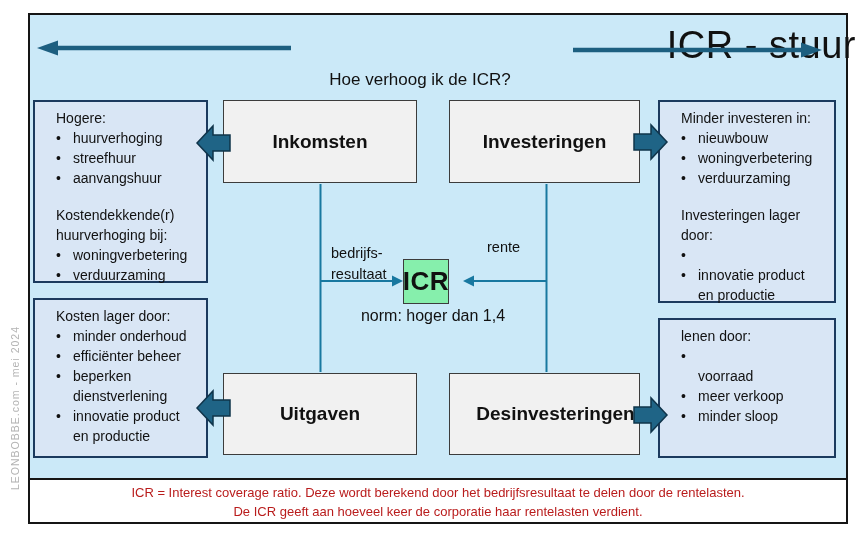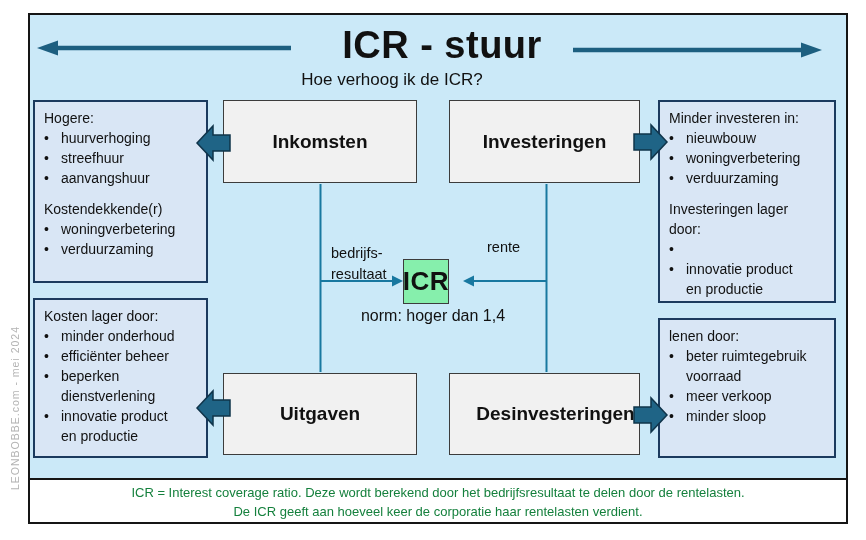"ICR - stuur" .title { font-weight: bold -> normal; text-align: center -> right }
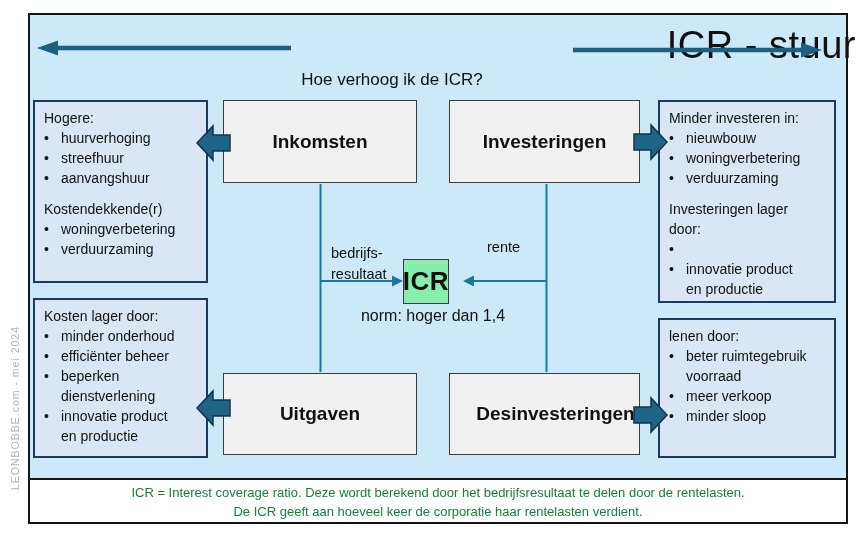"Hoe verhoog ik de ICR?" .subtitle { padding-left: none -> 28px }
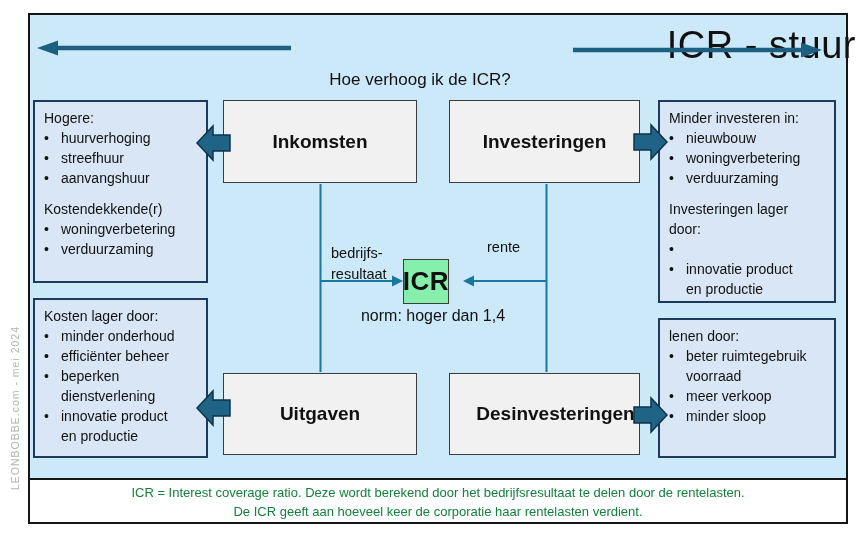"Hogere:" .panel { padding: 6px 6px 4px 9px -> 6px 6px 4px 21px }
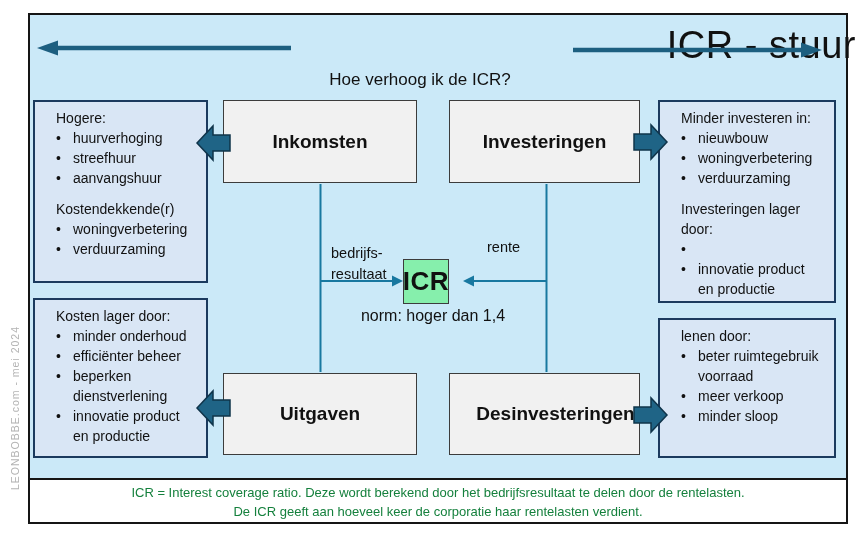"Kostendekkende(r)" .panel .line.gap { margin-top: 11px -> 17px }
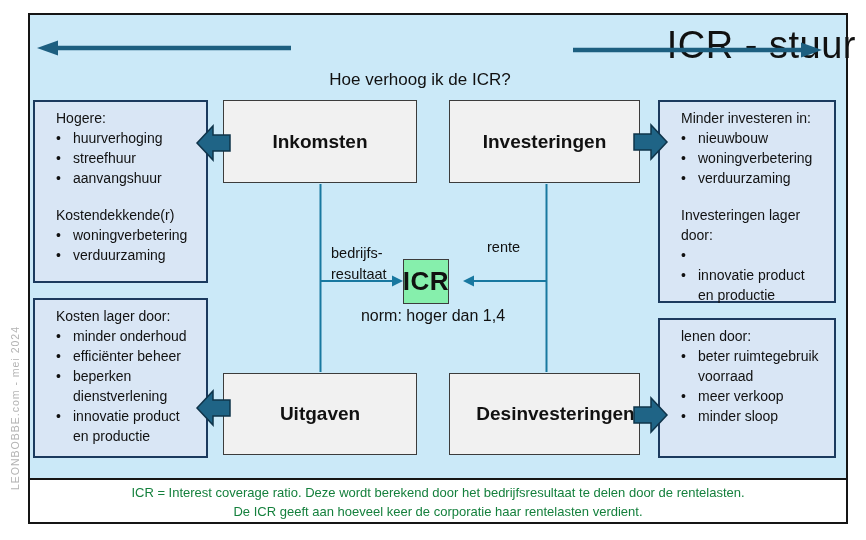"huurverhoging bij:" div.line { html: none -> <div>huurverhoging bij:</div> }
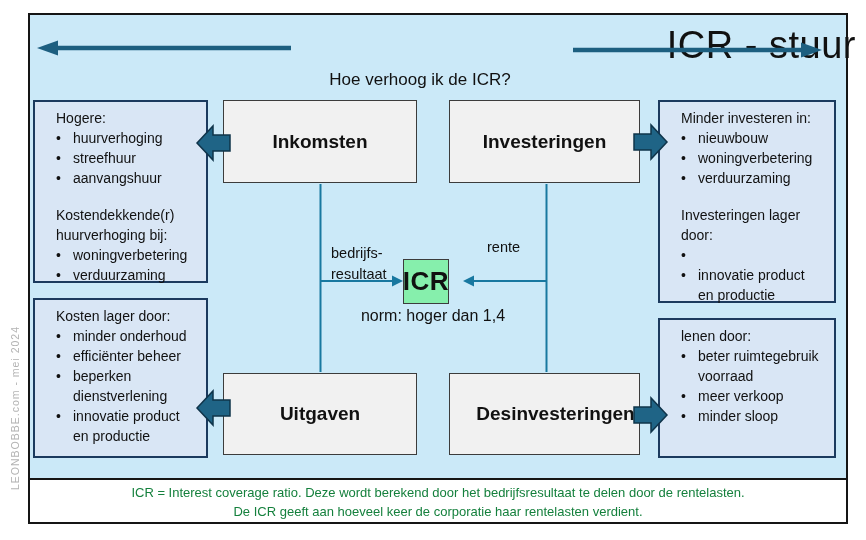"beter ruimtegebruik" span { html: <span>beter ruimtegebruik</span> -> none }
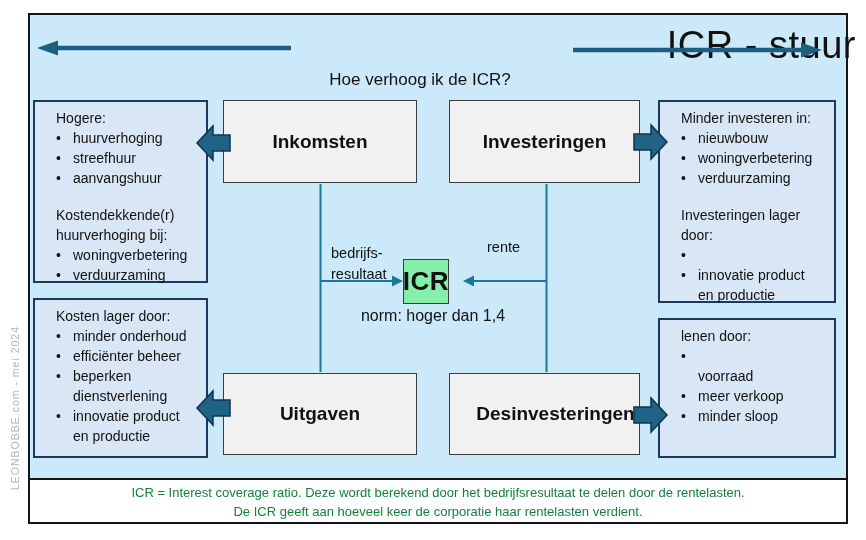"ICR = Interest coverage ratio." .footer div { color: #15803d -> #b91c1c }
